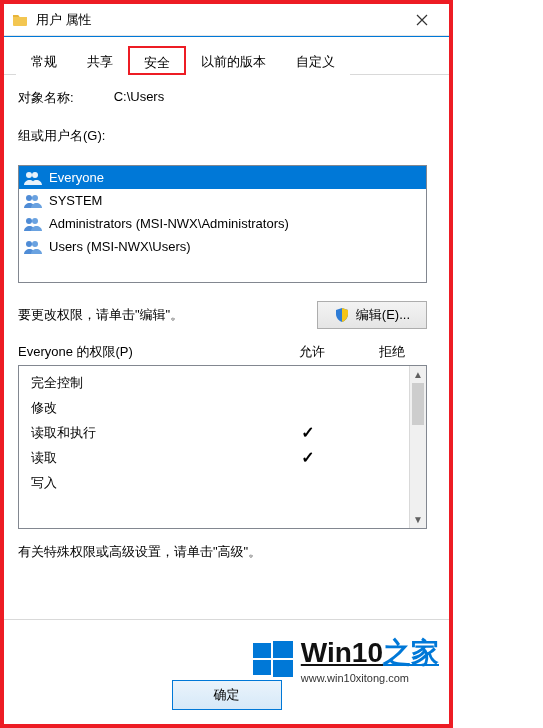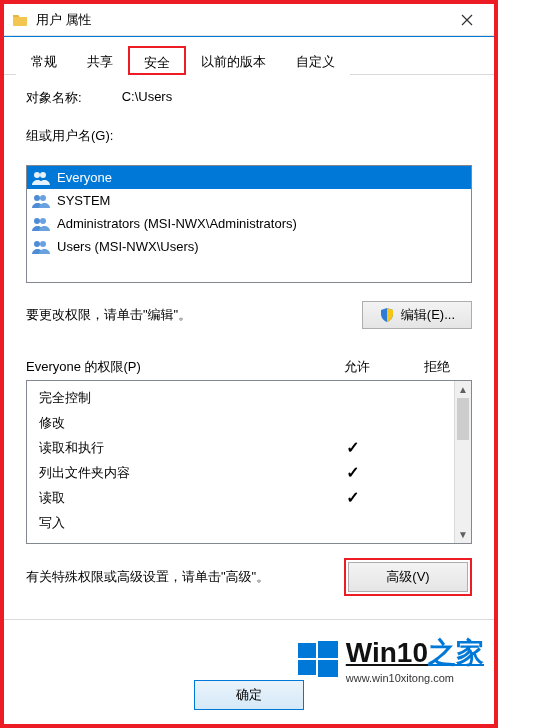"用户 属性" .outer-red { width: 498px -> 453px }
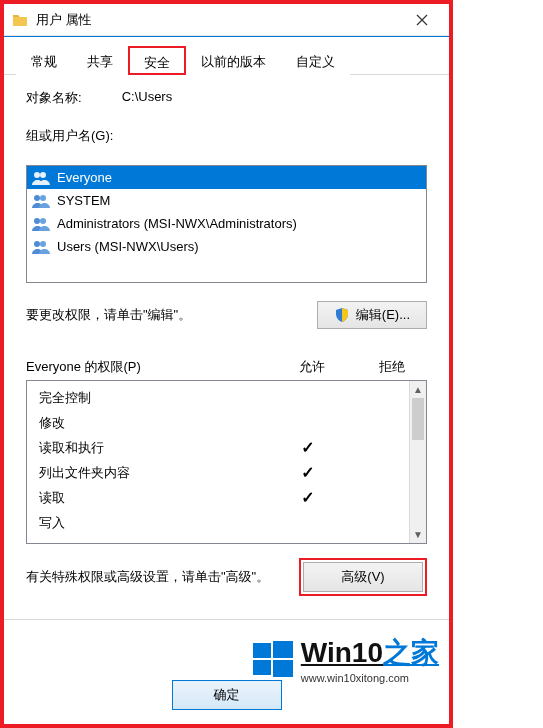"对象名称:" .content { padding: 14px 22px 10px 22px -> 14px 22px 10px 14px }
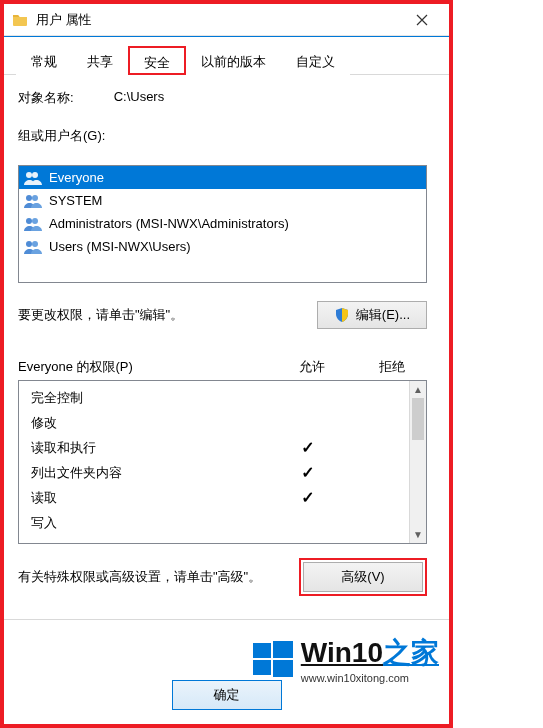"Everyone 的权限(P)" .perm-header { margin-top: 15px -> 0 }
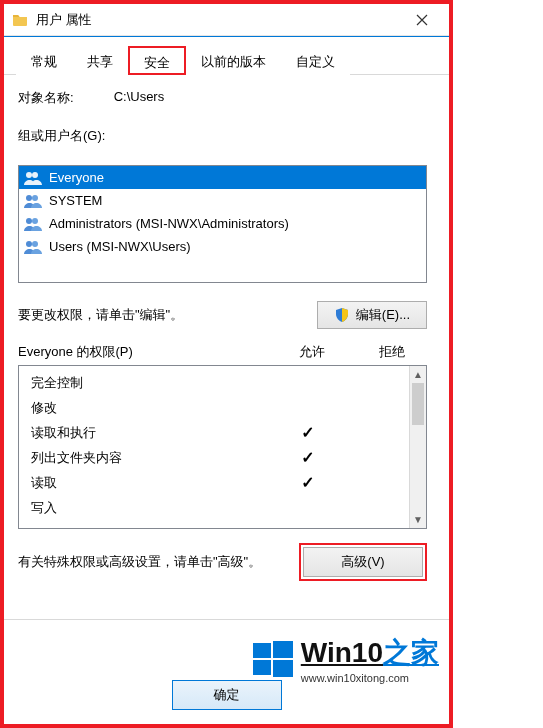"列出文件夹内容" div.perm-row { html: <div> <span>列出文件夹内容</span> <span></span> <span></span> </div> -> none }
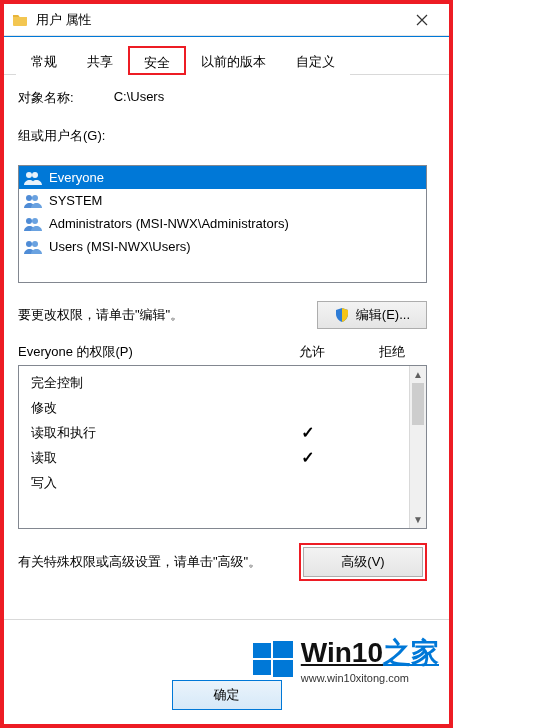"高级(V)" span.adv-red { html: <span> <div> <span>高级(V)</span> </div> </span> -> none }
